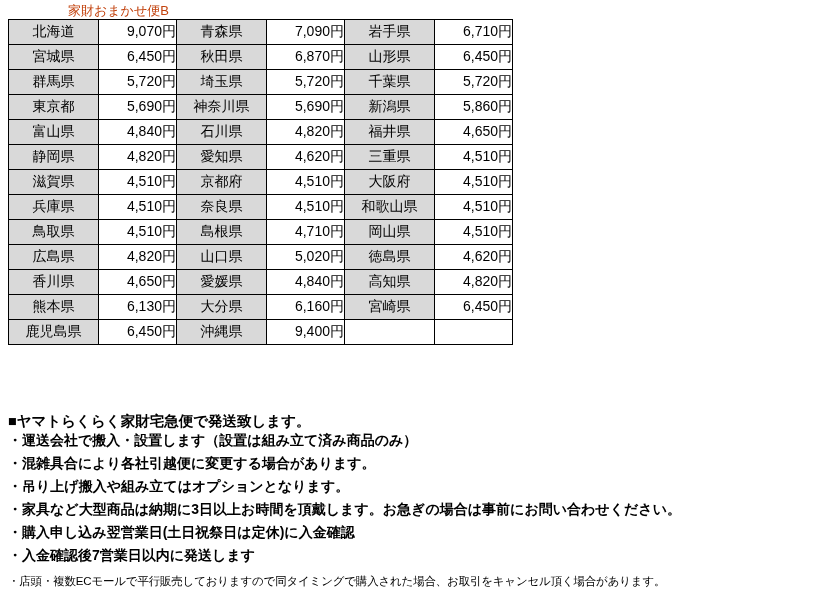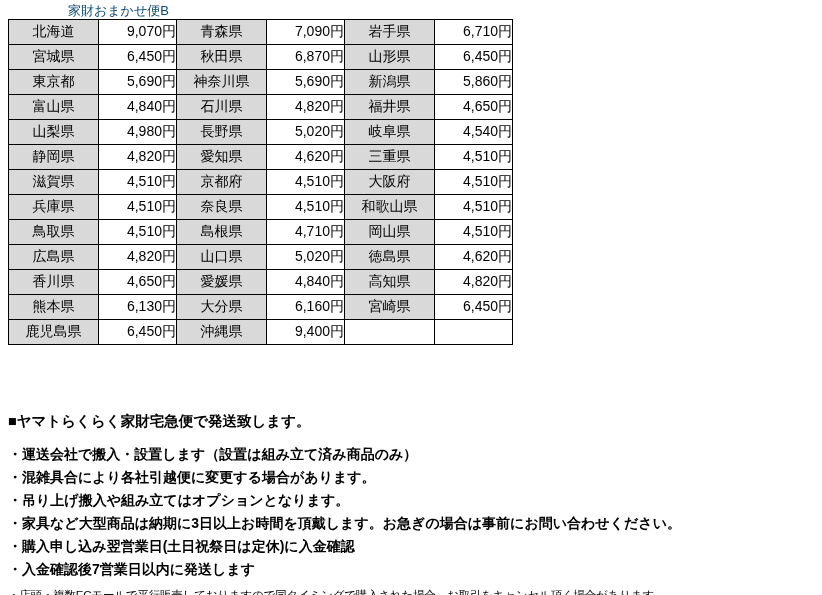"家財おまかせ便B" .title { color: #0c4a6e -> #c2410c }
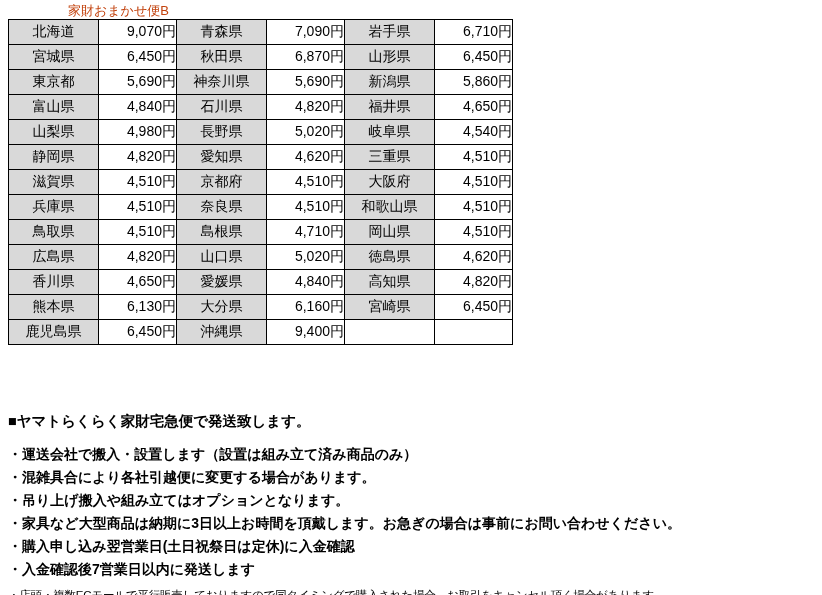"群馬県" tr { html: none -> <tr> <td>群馬県</td> <td>5,720円</td> <td>埼玉県</td> <td>5,720円</td> <td>千葉県</td> <td>5,720円</td> </tr> }
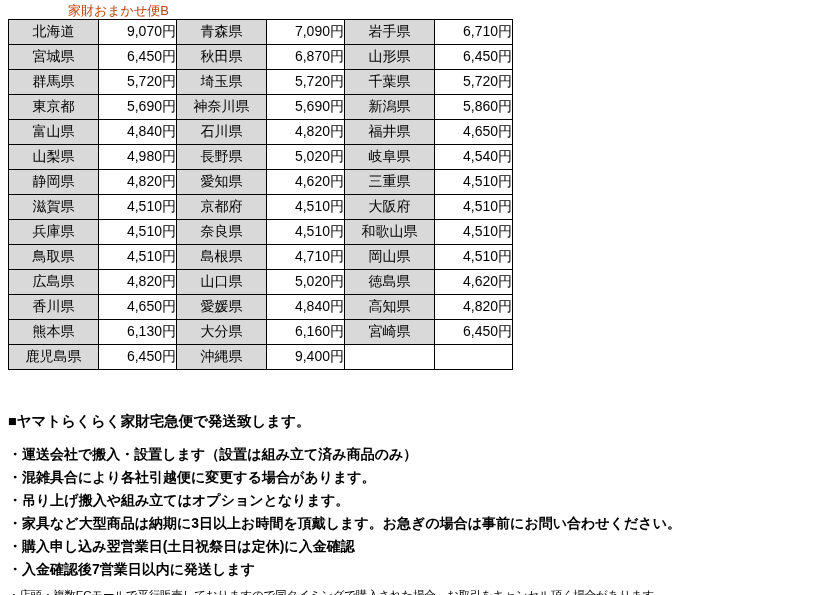"山梨県" tr { html: <tr> <td>山梨県</td> <td>4,980円</td> <td>長野県</td> <td>5,020円</td> <td>岐阜県</td> <td>4,540円</td> </tr> -> none }
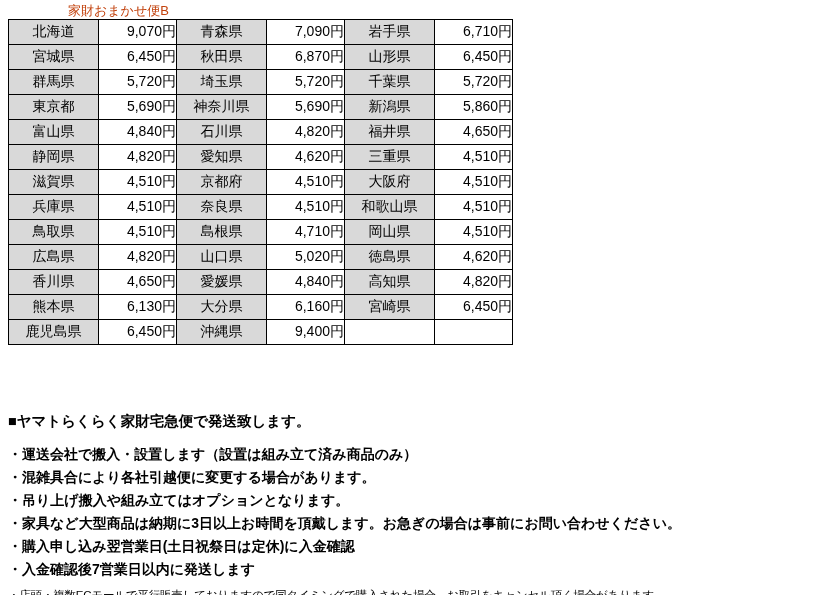"■ヤマトらくらく家財宅急便で発送致します。" .note-head { margin-bottom: 14px -> none }
